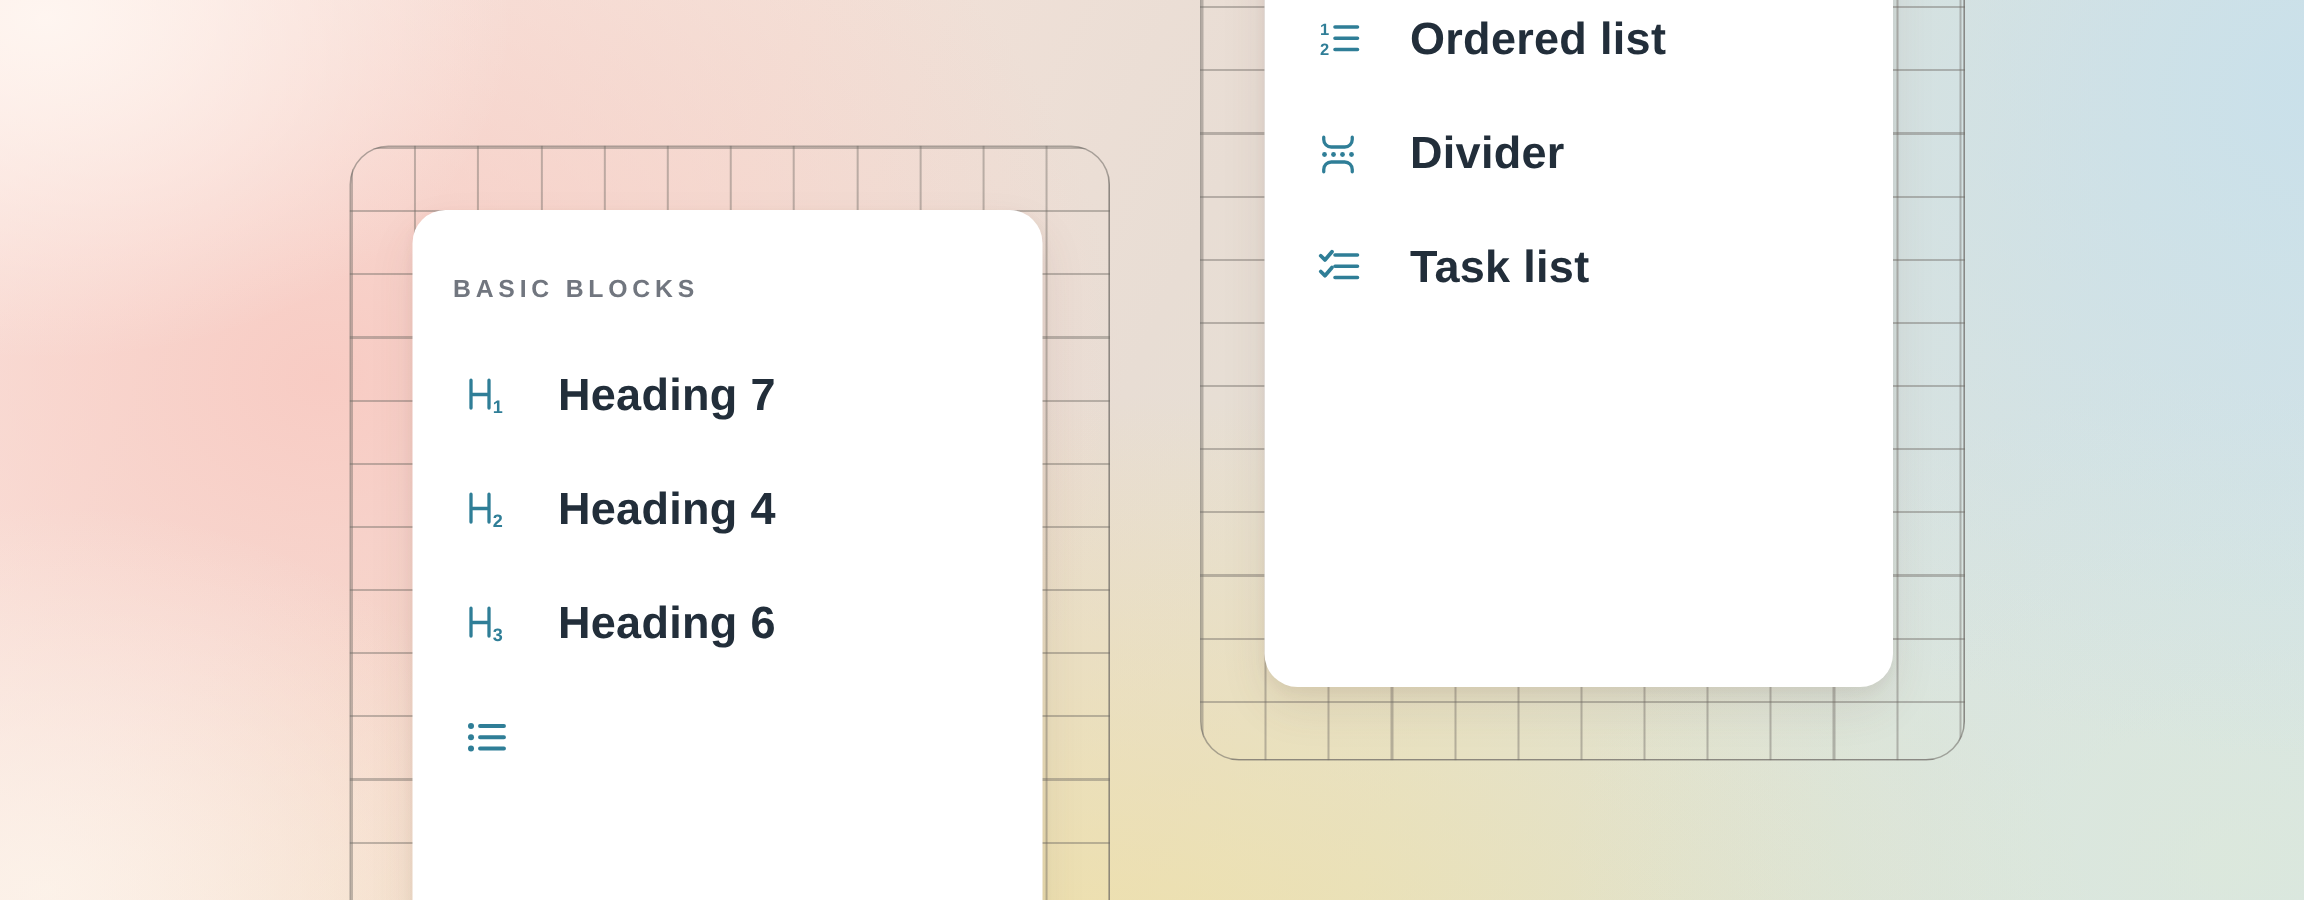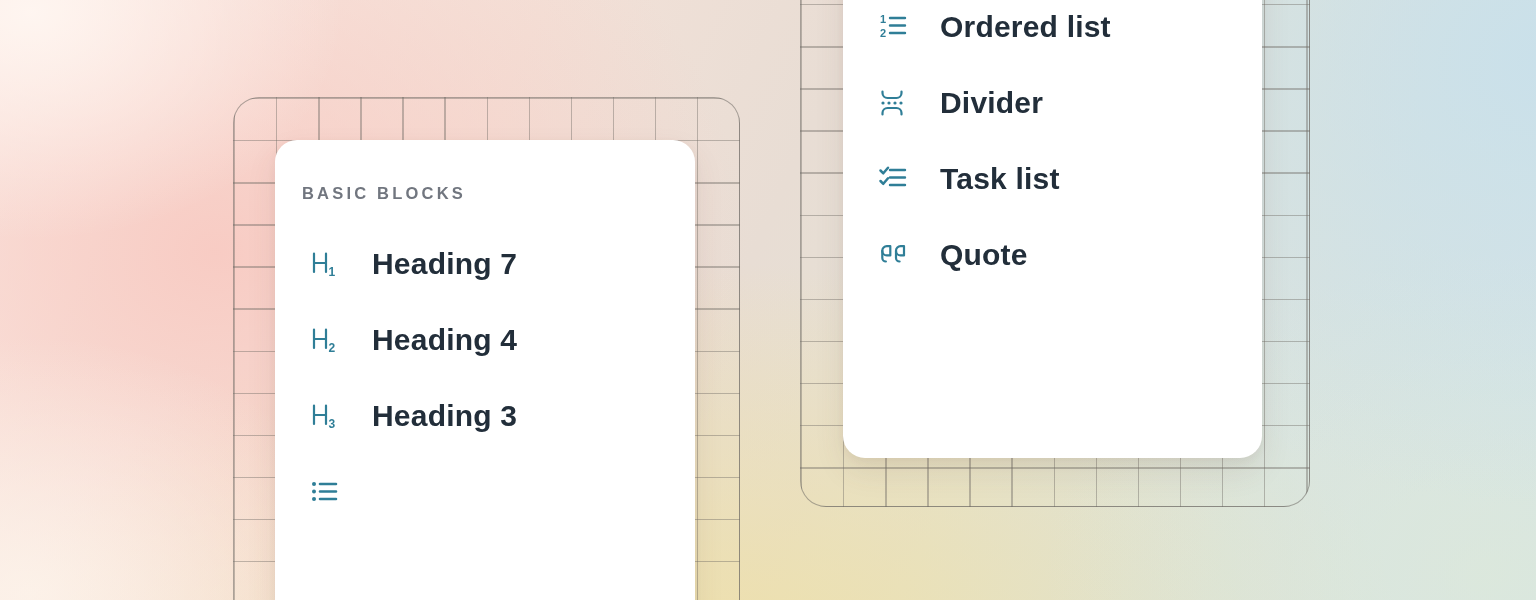"Quote" div.row { html: <div> <span> <svg> <g> <path></path> <path></path> </g> <g> <path></path> <path></path> </g> </svg> </span> <span>Quote</span> </div> -> none }
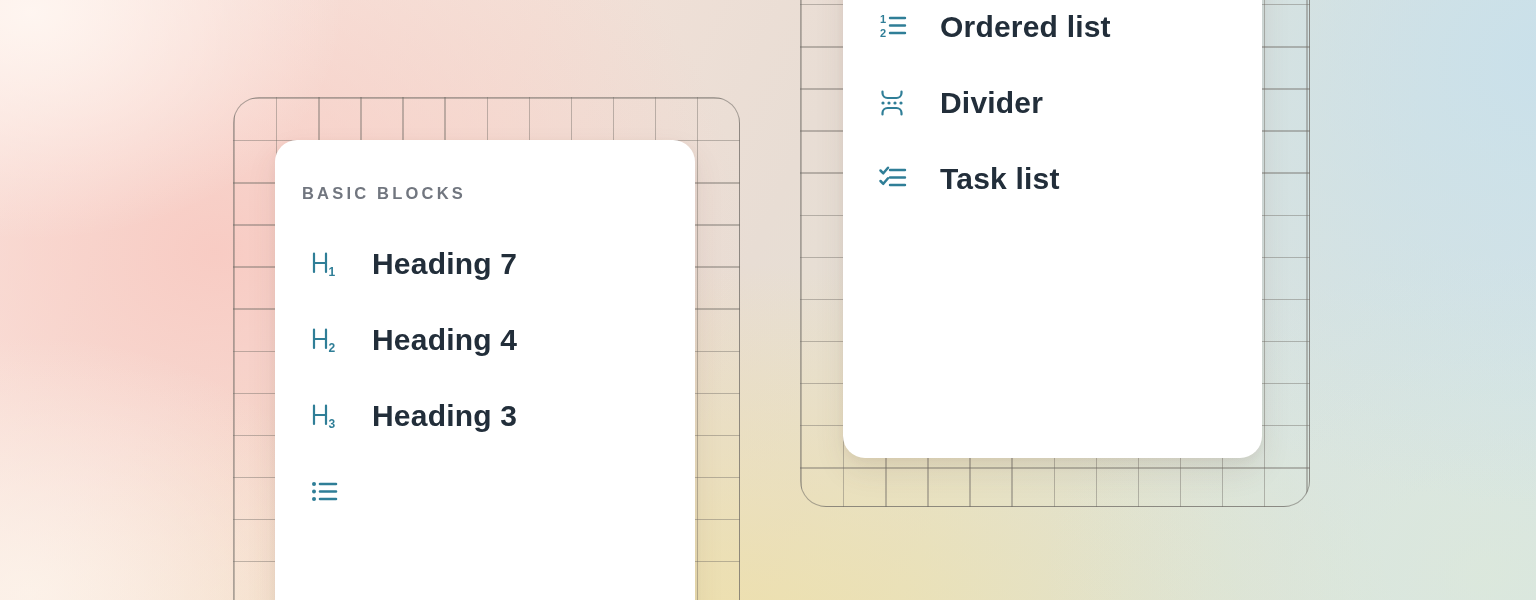"Heading 3" span.label { text: 3 -> 6 }
